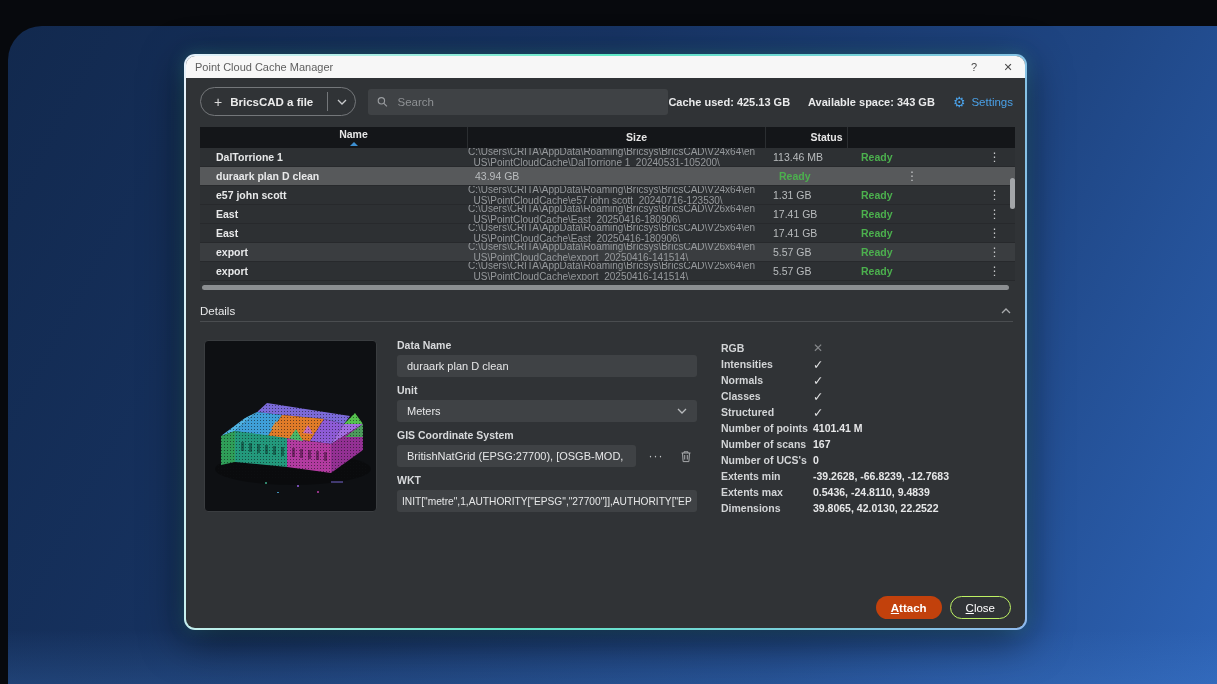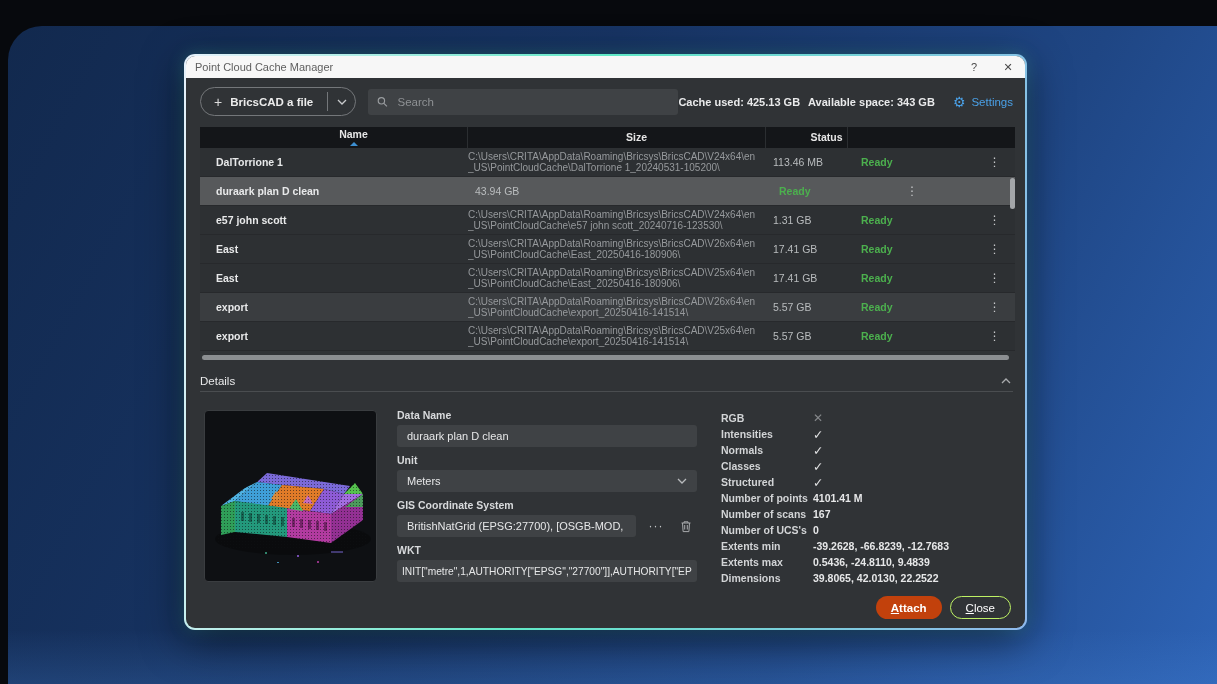"Cache used: 425.13 GB" .stats { gap: 8px -> 18px }
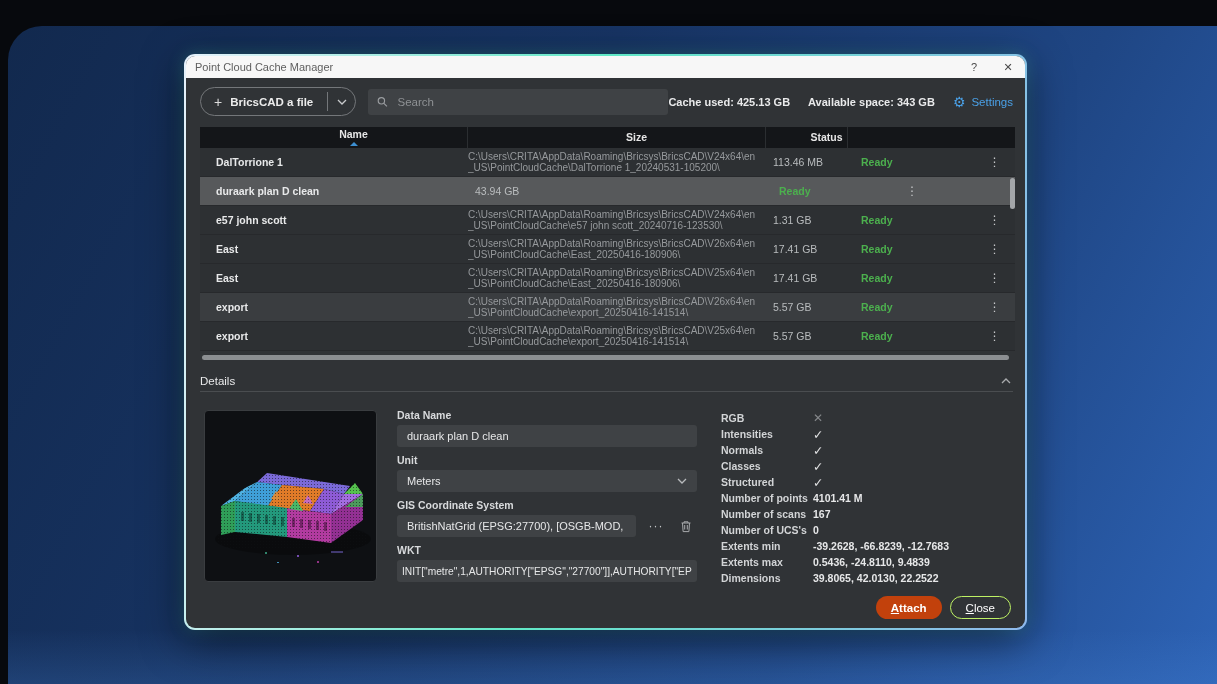"DalTorrione 1" .trow { height: 29px -> 19px }
